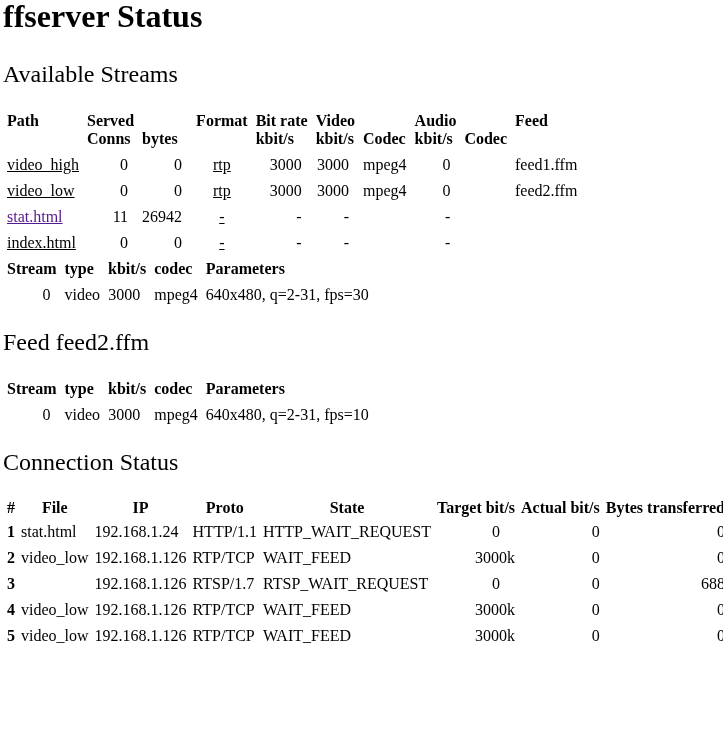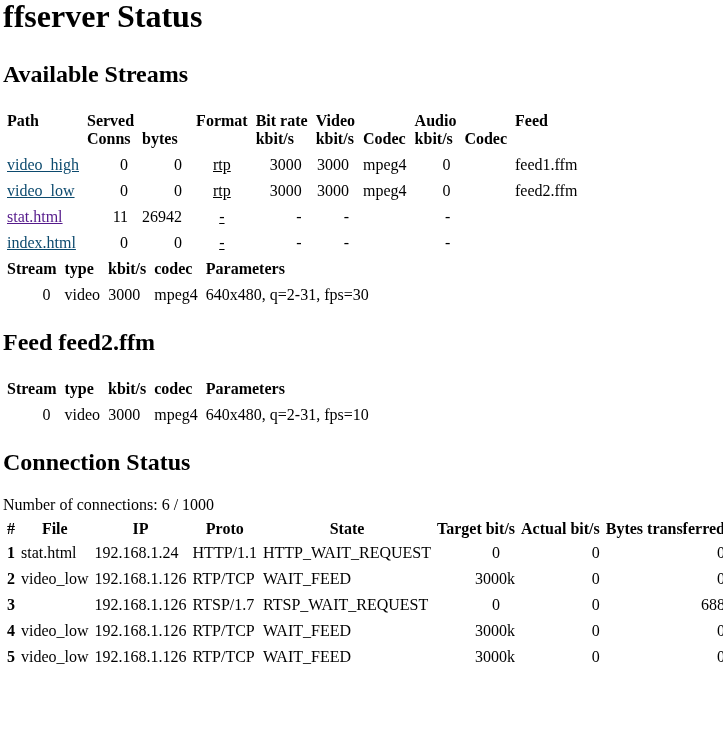"Available Streams" h2 { font-weight: bold -> normal }
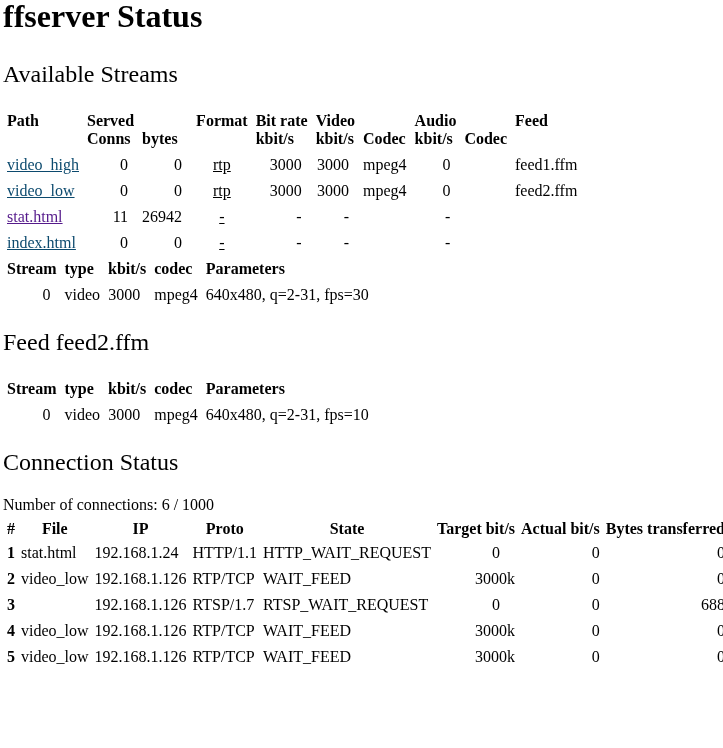"video_high" a.lnk { color: #0c4a6e -> #000000 }
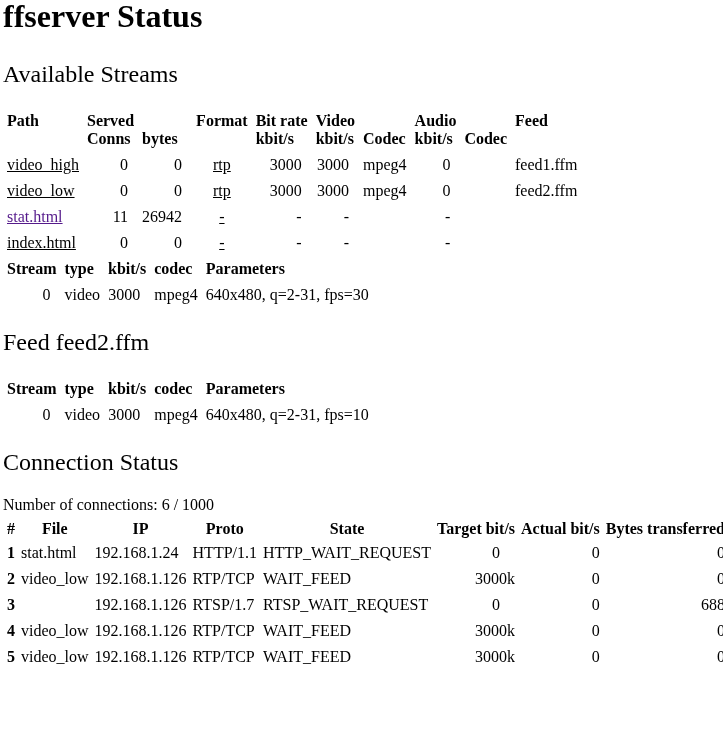"Number of connections: 6 /" span.line { html: <span>Number of connections: 6 / 1000</span> -> none }
